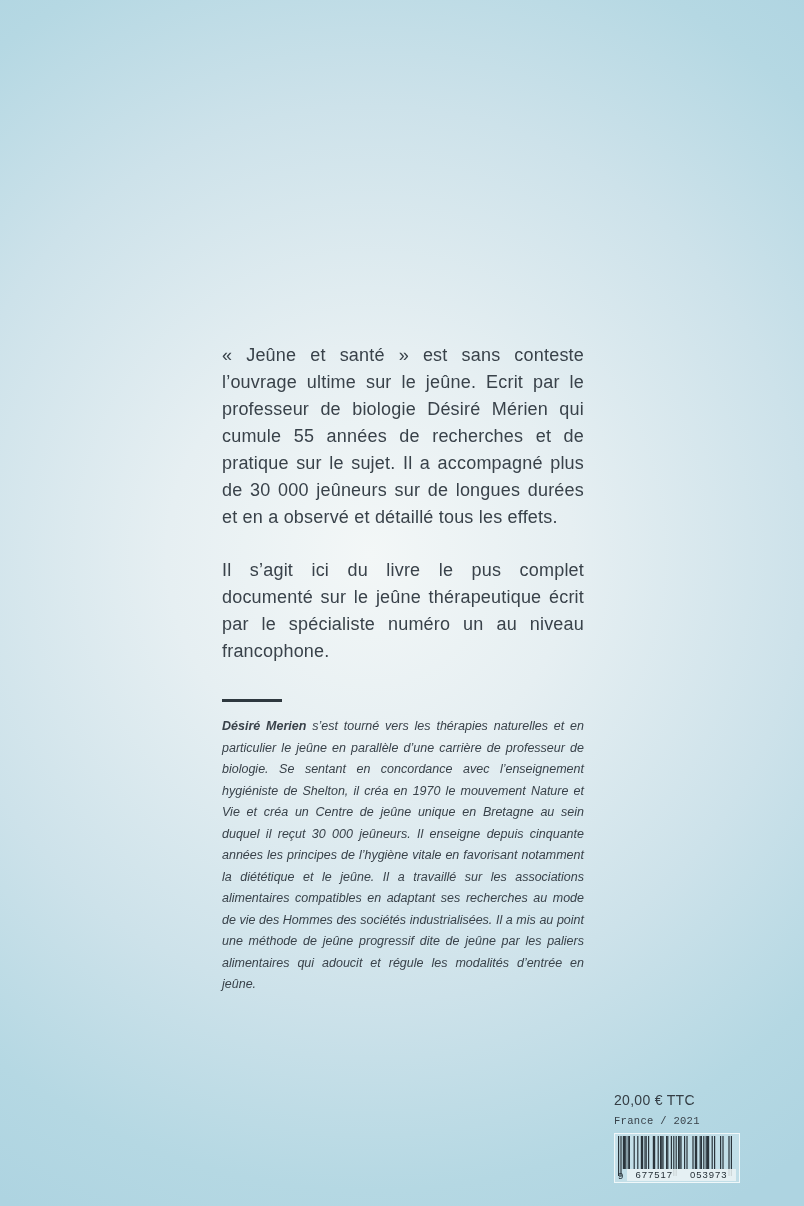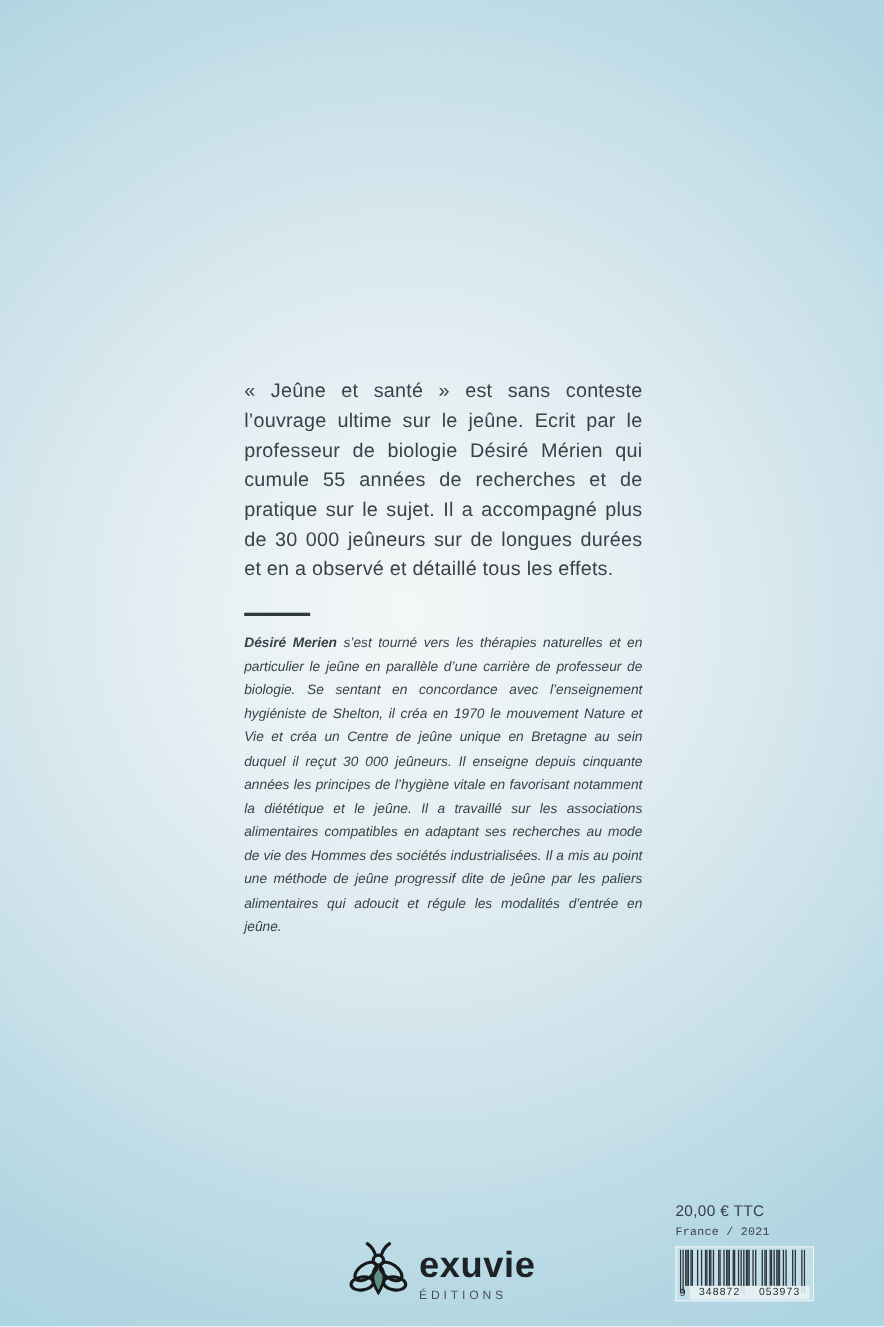"Il s’agit ici du livre" p.para { html: none -> <p>Il s’agit ici du livre le pus complet documenté sur le jeûne thérapeutique écrit par le spécialiste numéro un au niveau francophone.</p> }
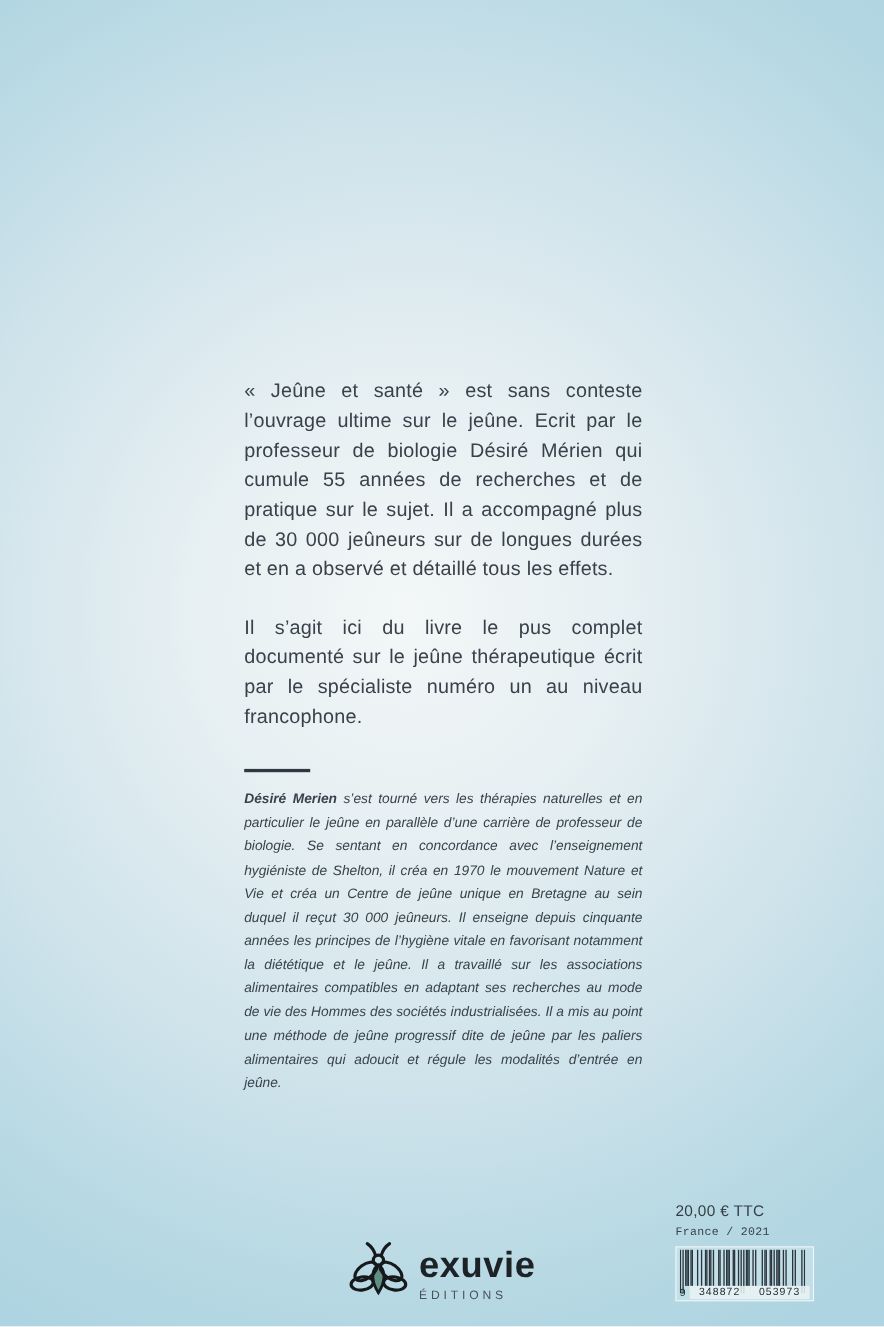"exuvie" div.publisher { html: <div> <svg> <path></path> <ellipse></ellipse> <ellipse></ellipse> <ellipse></ellipse> <ellipse></ellipse> <circle></circle> <path></path> <path></path> </svg> <div> <div>exuvie</div> <div>ÉDITIONS</div> </div> </div> -> none }
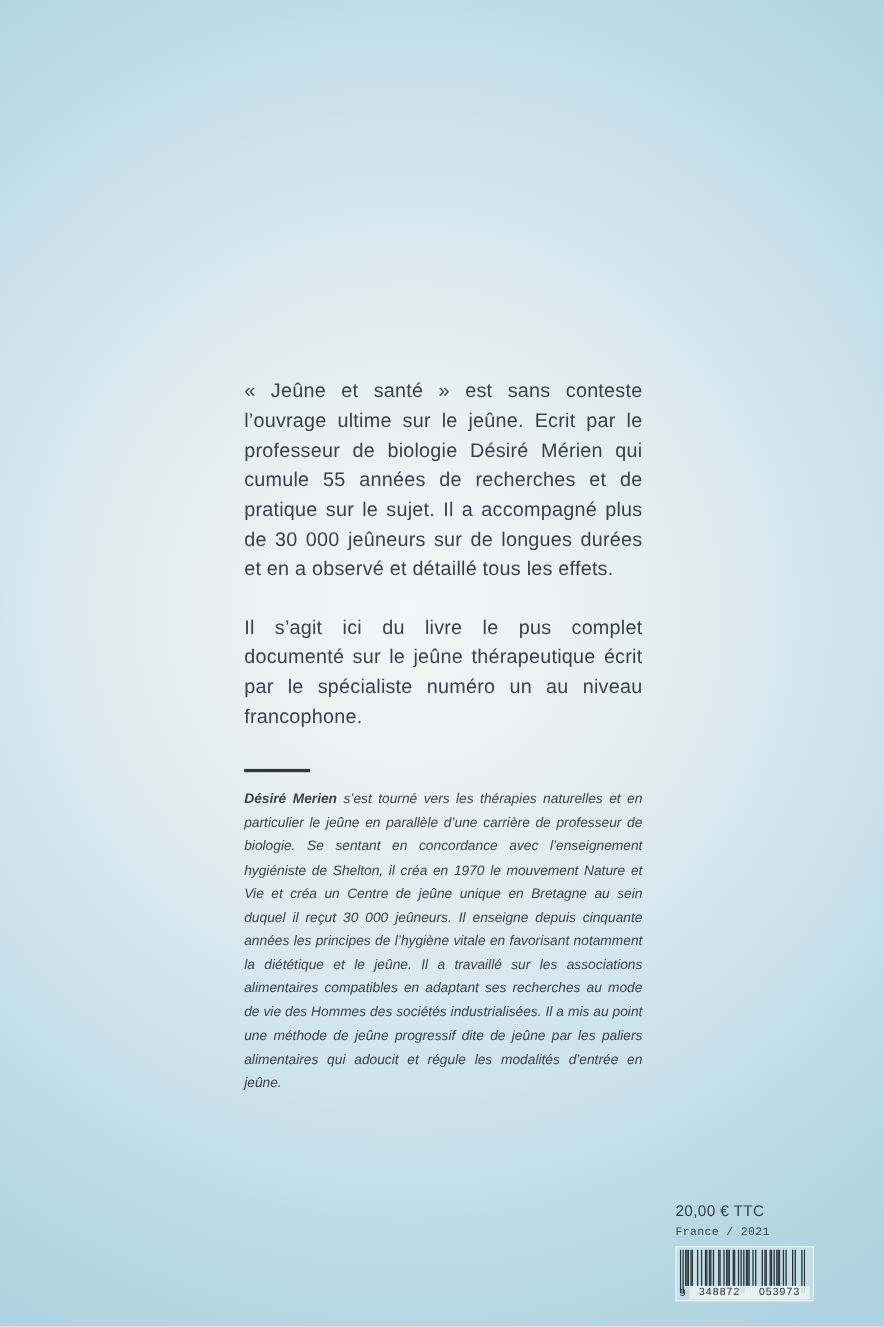"348872" span.grp { text: 348872 -> 677517 }
